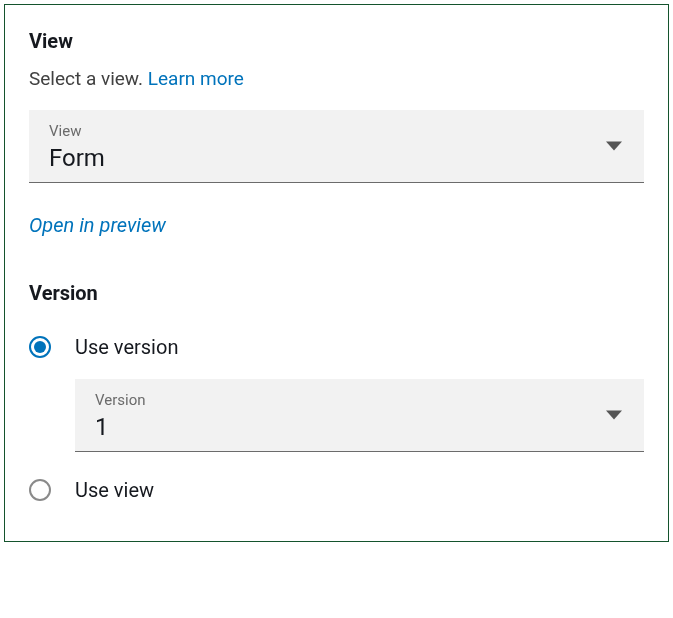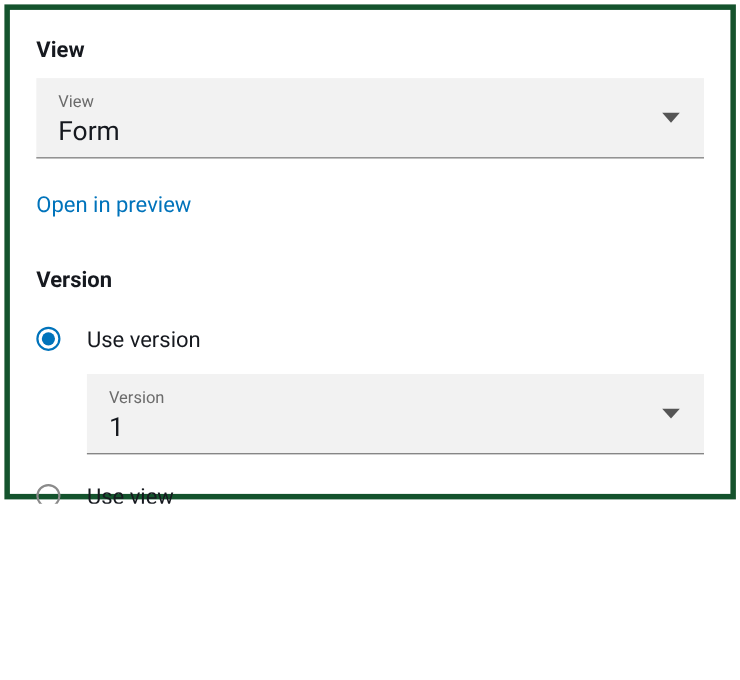"View" .panel { border: 5px solid #14532d -> 1px solid #14532d; height: 450px -> 538px }
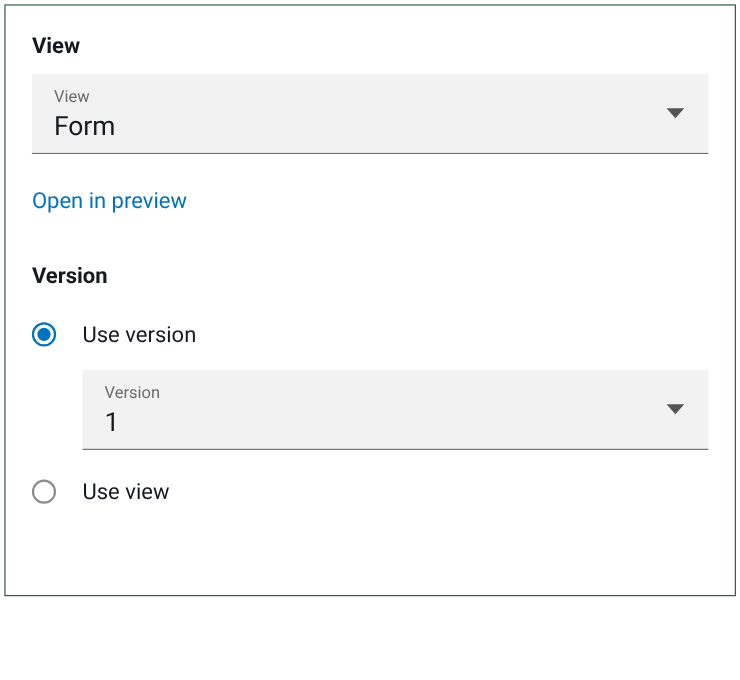"Select a view. Learn more" div.subtext { html: none -> <div> <span>Select a view. </span><span>Learn more</span> </div> }
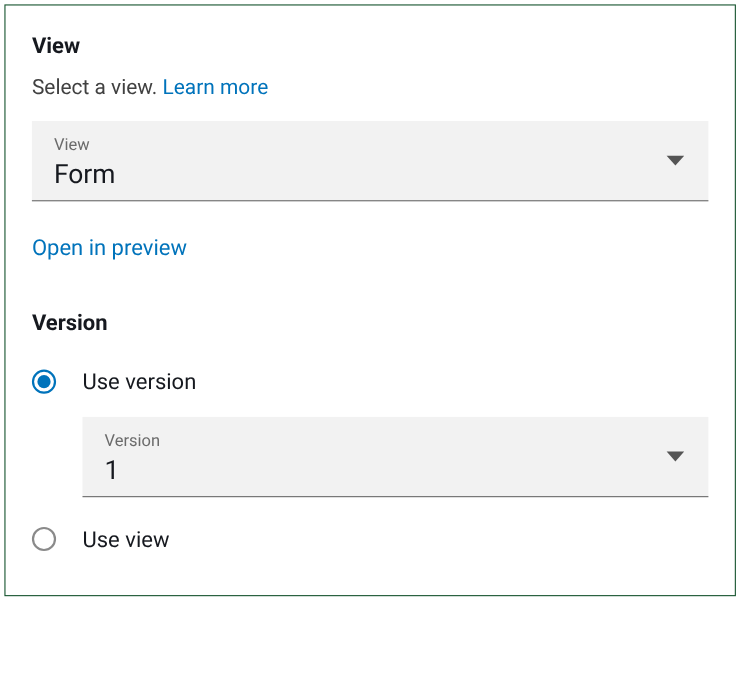"Open in preview" .preview-link { font-style: none -> italic }
